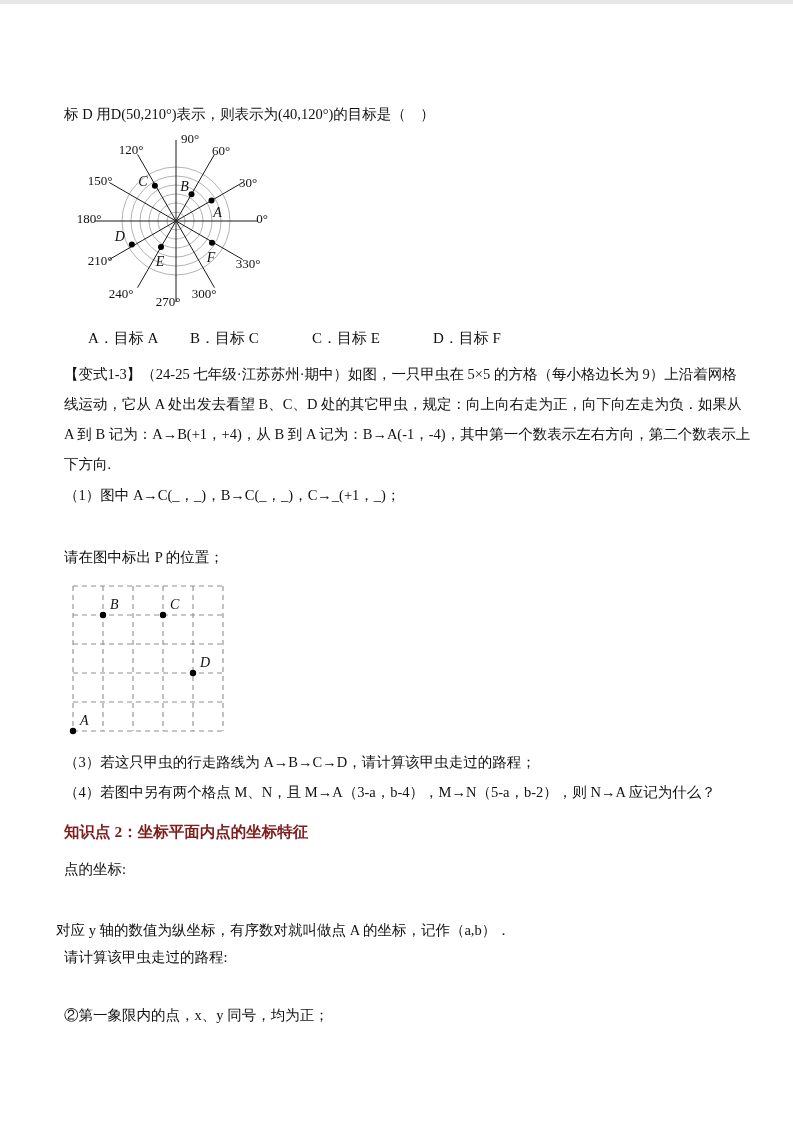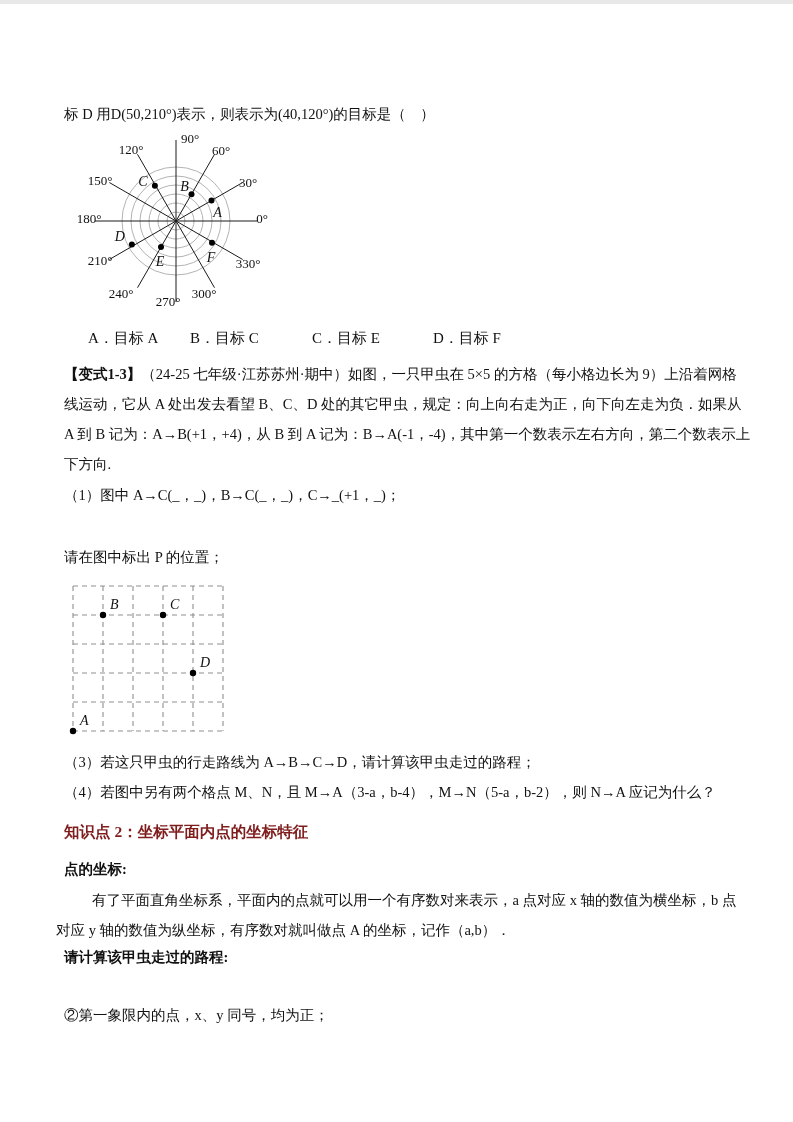"【变式1-3】" .b { font-weight: bold -> normal }
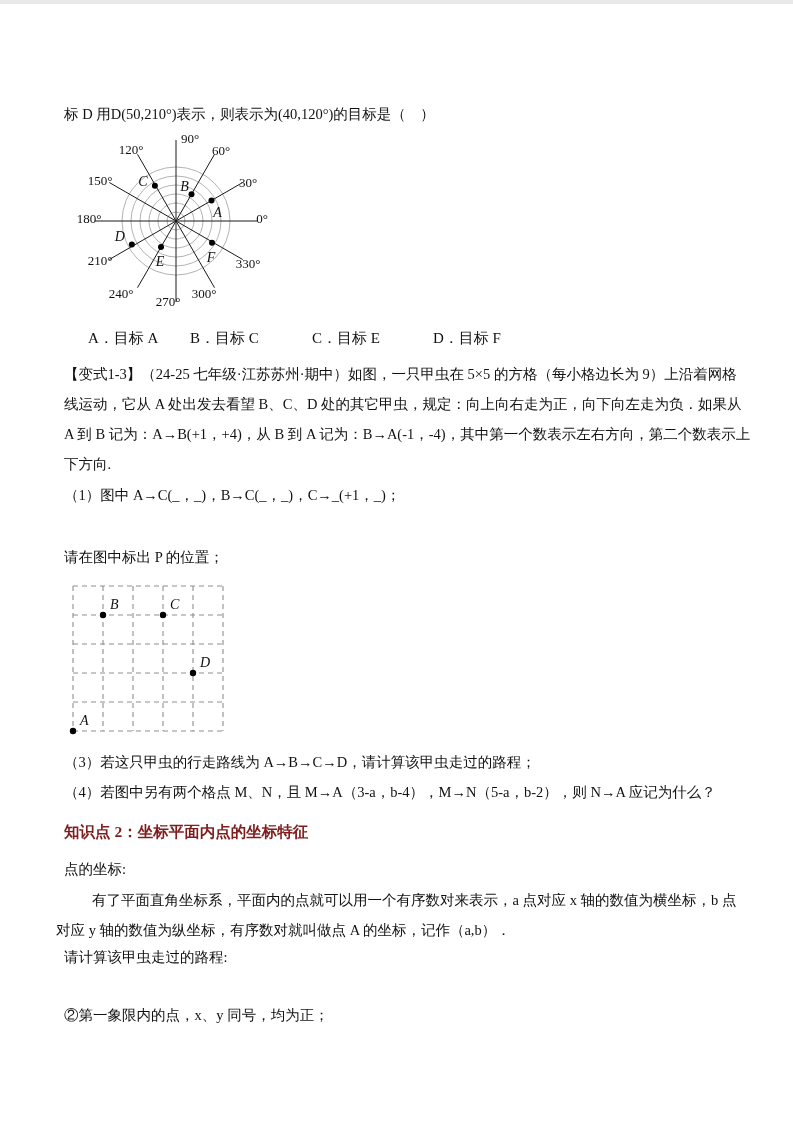"有了平面直角坐标系，平面内的点就可以用一个有序数对来表示，a 点对应 x" div.line { html: <div>有了平面直角坐标系，平面内的点就可以用一个有序数对来表示，a 点对应 x 轴的数值为横坐标，b 点</div> -> none }
